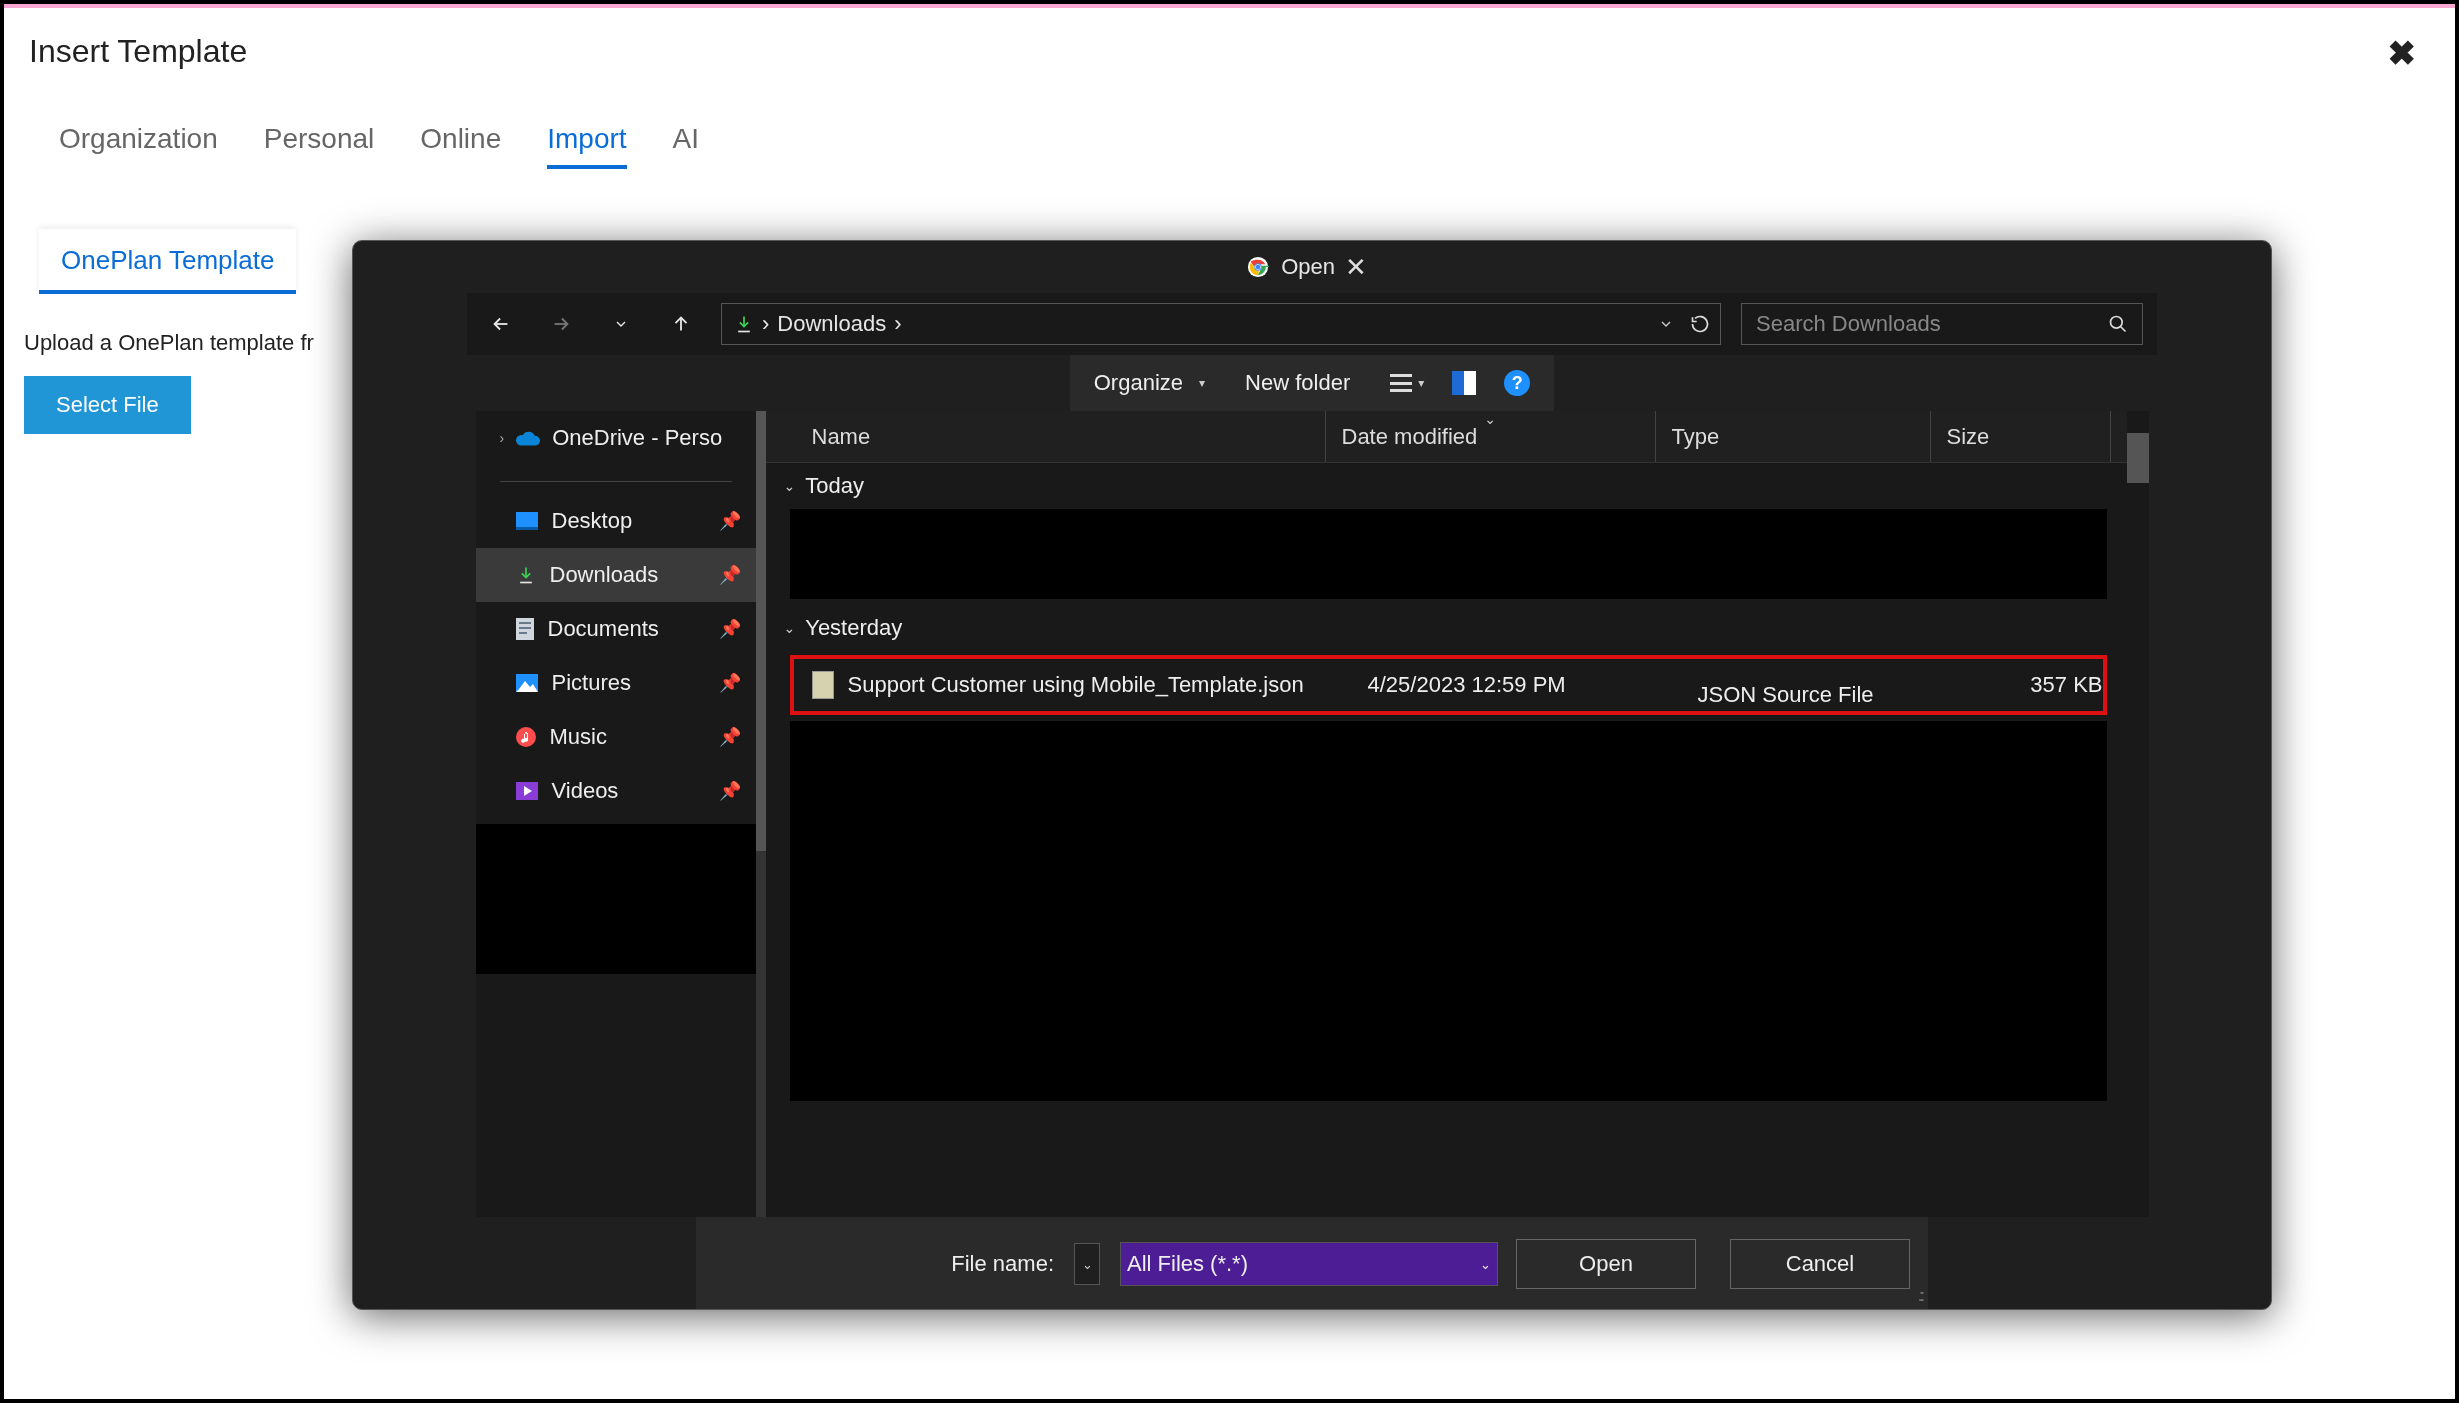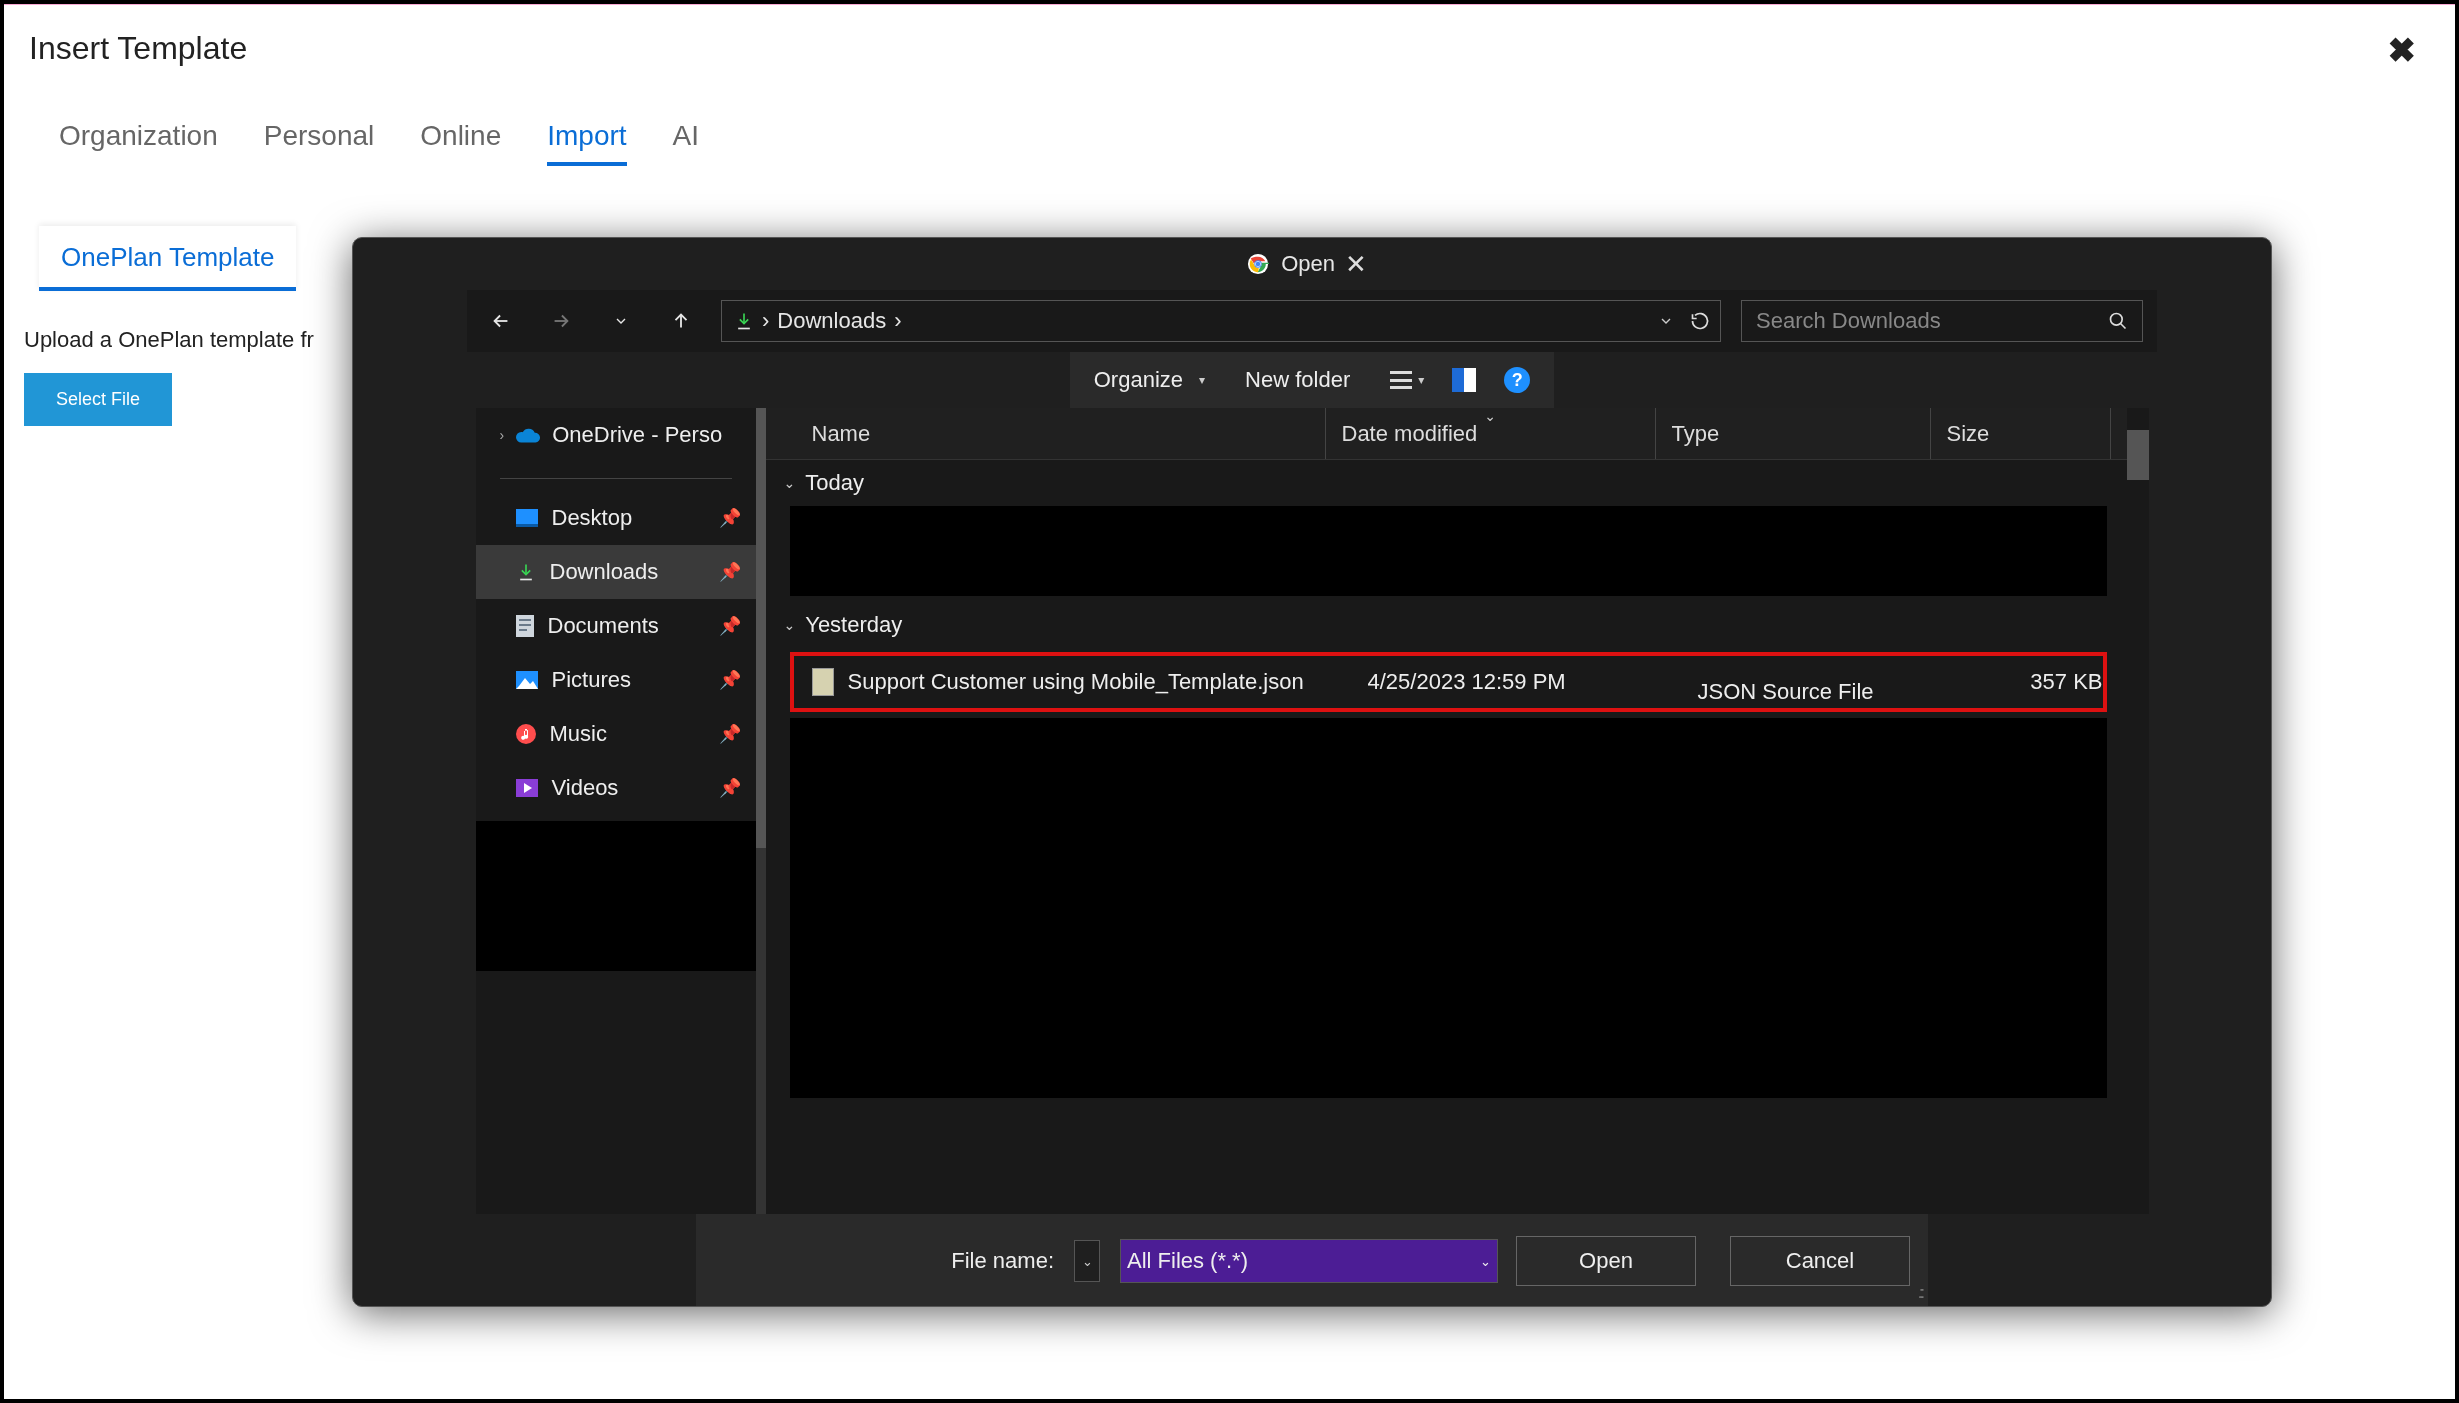"Insert Template" .page { border-top: 1px solid #f9a8d4 -> 4px solid #f9a8d4 }
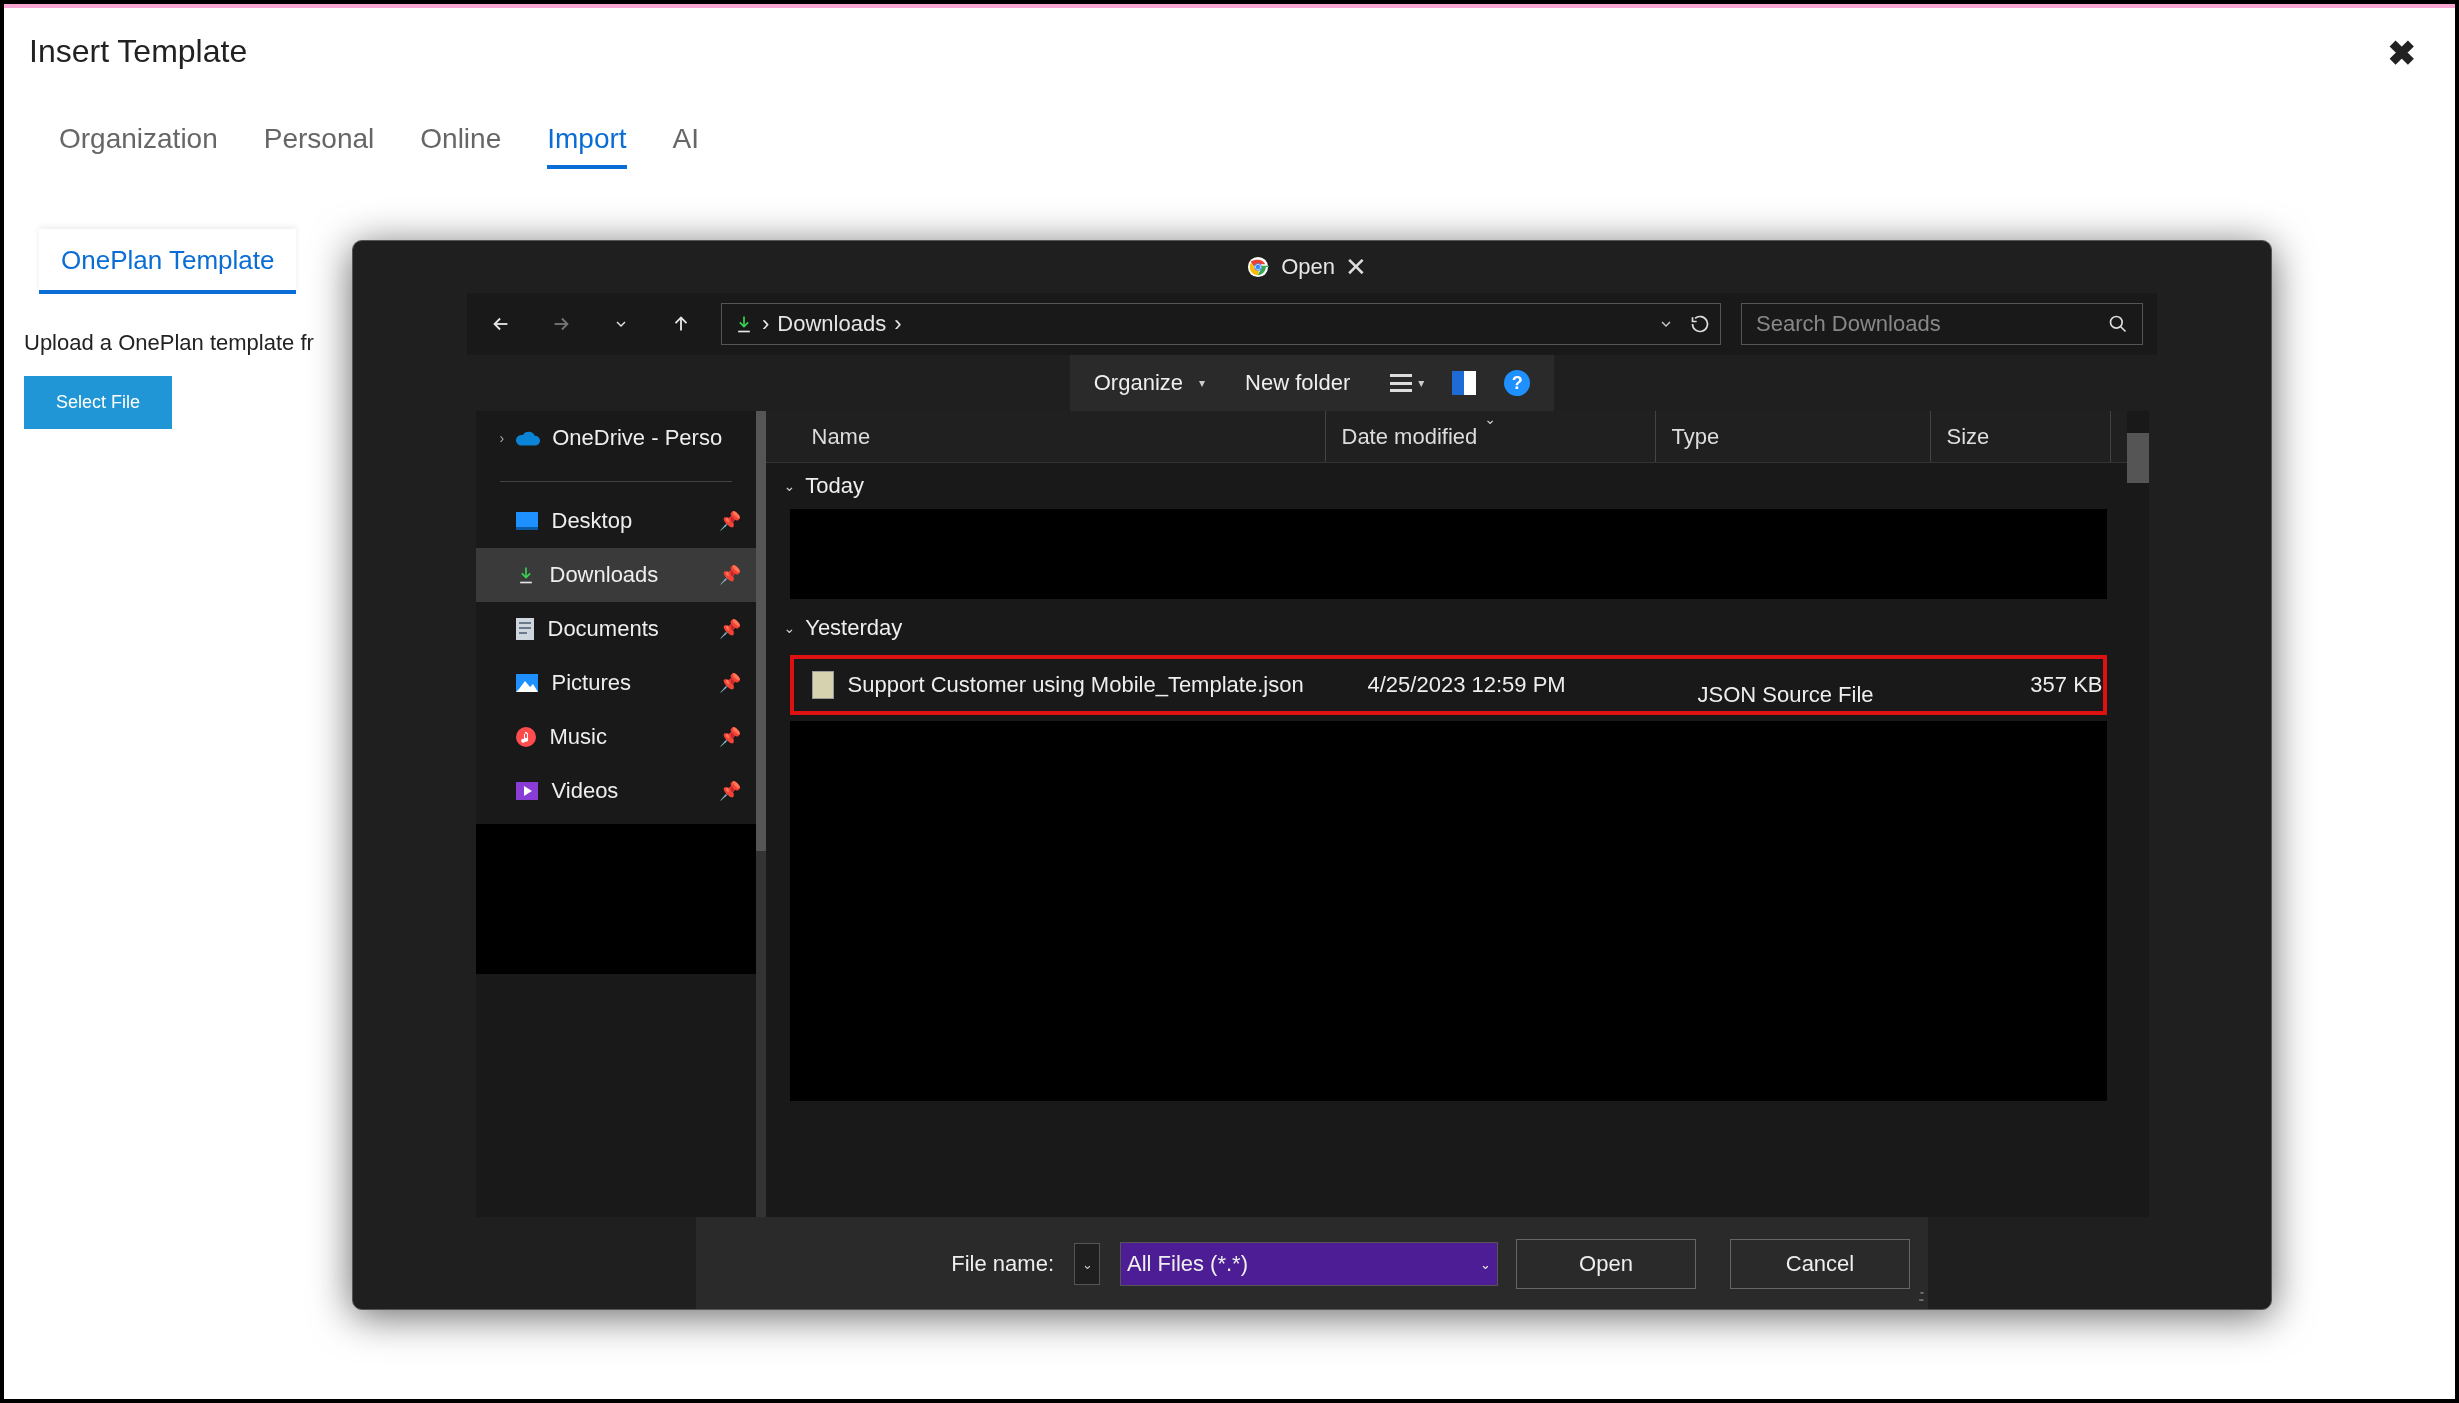"Select File" .it-select-btn { font-size: 18px -> 22px }
